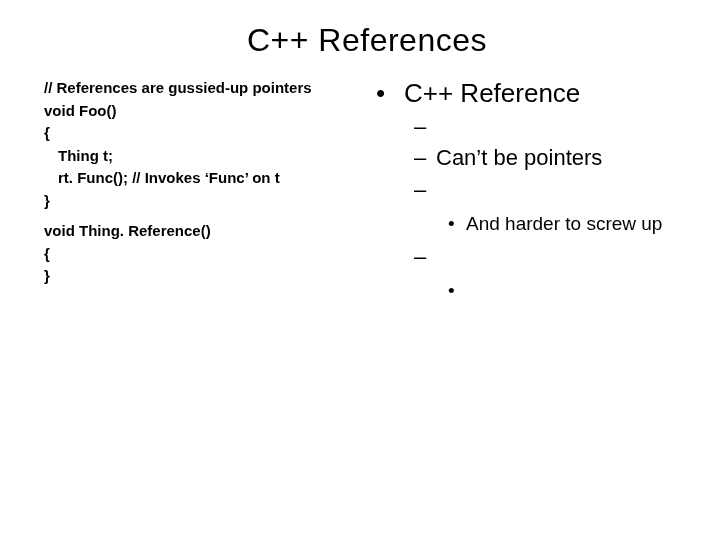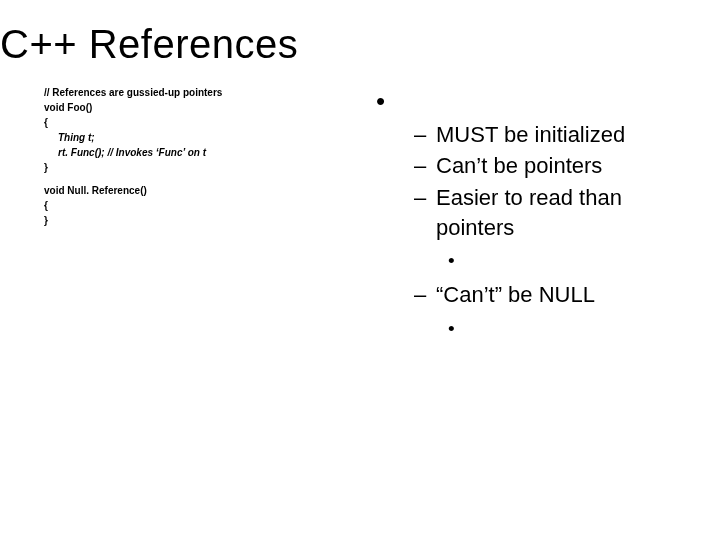"C++ References" .title { font-size: 40px -> 32px; padding-left: none -> 14px; text-align: none -> center }
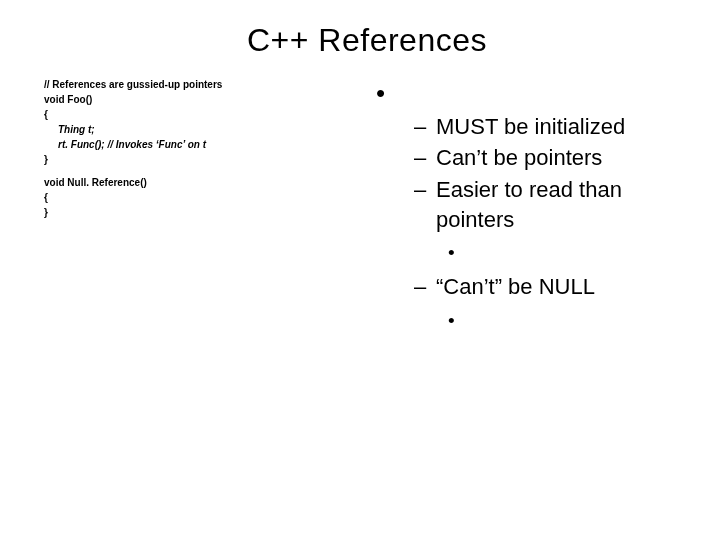"// References are gussied-up pointers" .left { font-size: 10px -> 15px }
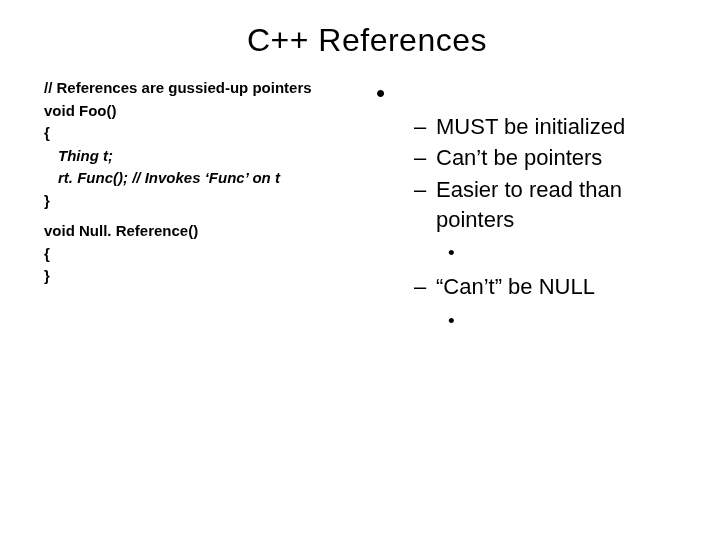"C++ Reference" span { html: none -> <span>C++ Reference</span> }
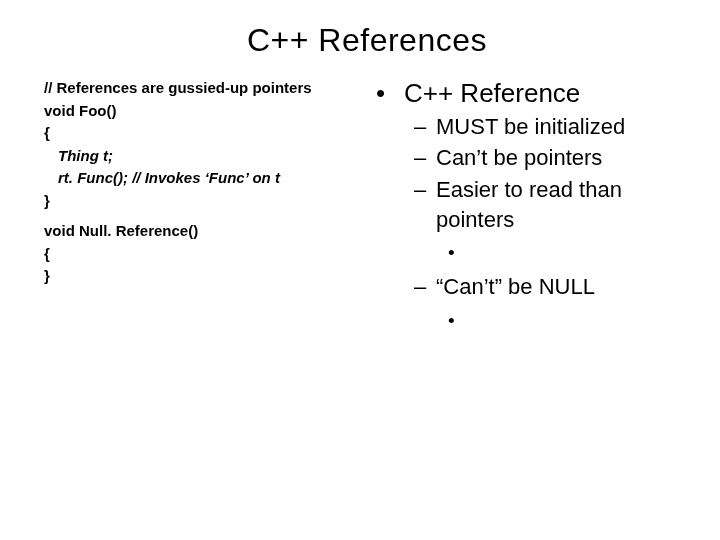"MUST be initialized" span { html: <span>MUST be initialized</span> -> none }
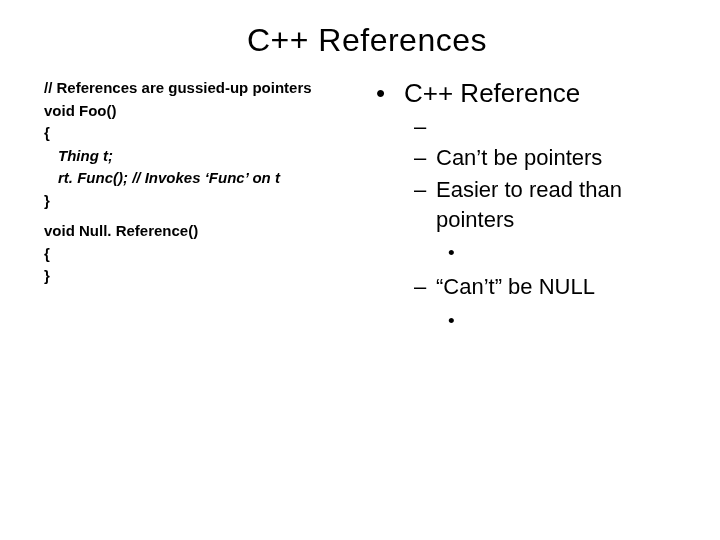"Thing t;" .left .indent { font-style: italic -> none }
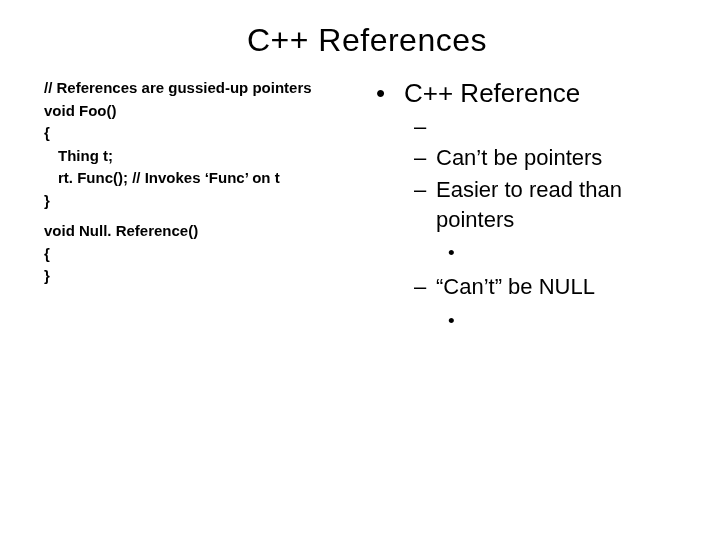"Easier to read than pointers" span { html: <span>Easier to read than pointers</span> -> none }
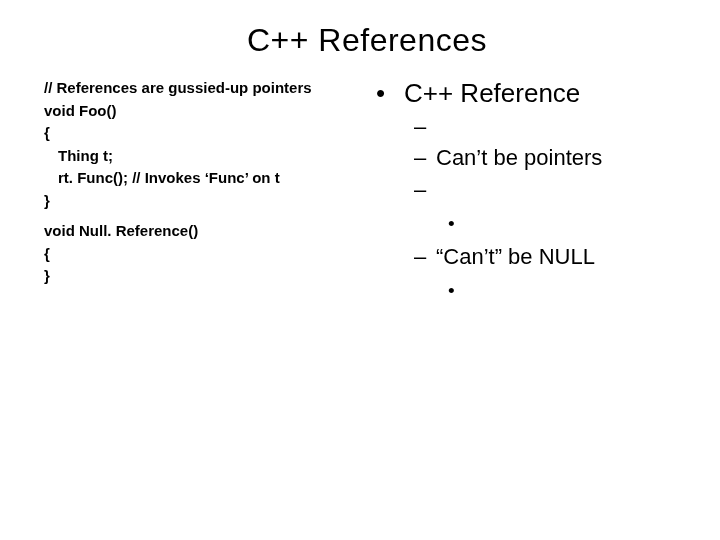"void Null. Reference()" div.bold { text: Null -> Thing }
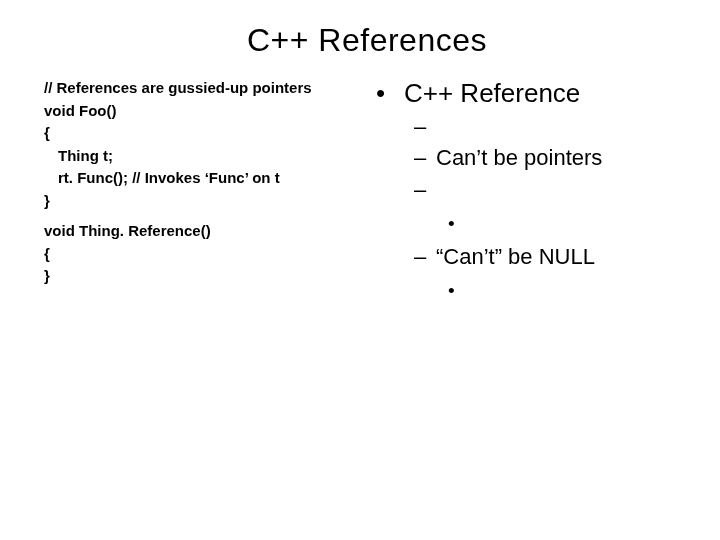"And harder to screw up" span { html: none -> <span>And harder to screw up</span> }
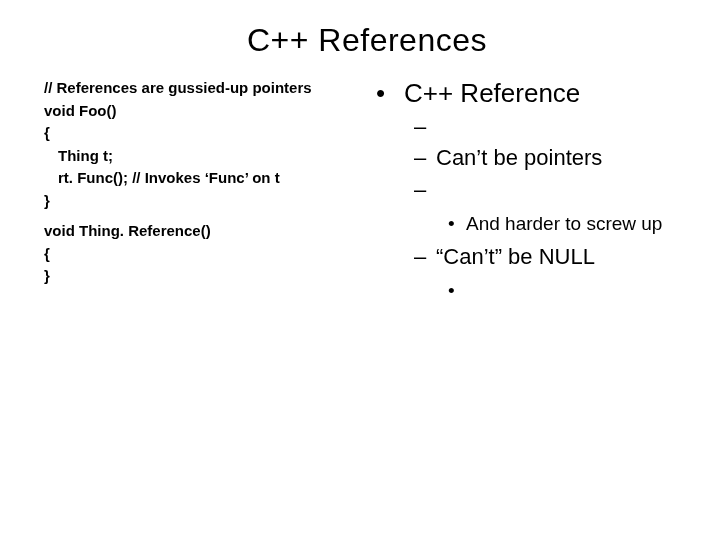"“Can’t” be NULL" span { html: <span>“Can’t” be NULL</span> -> none }
